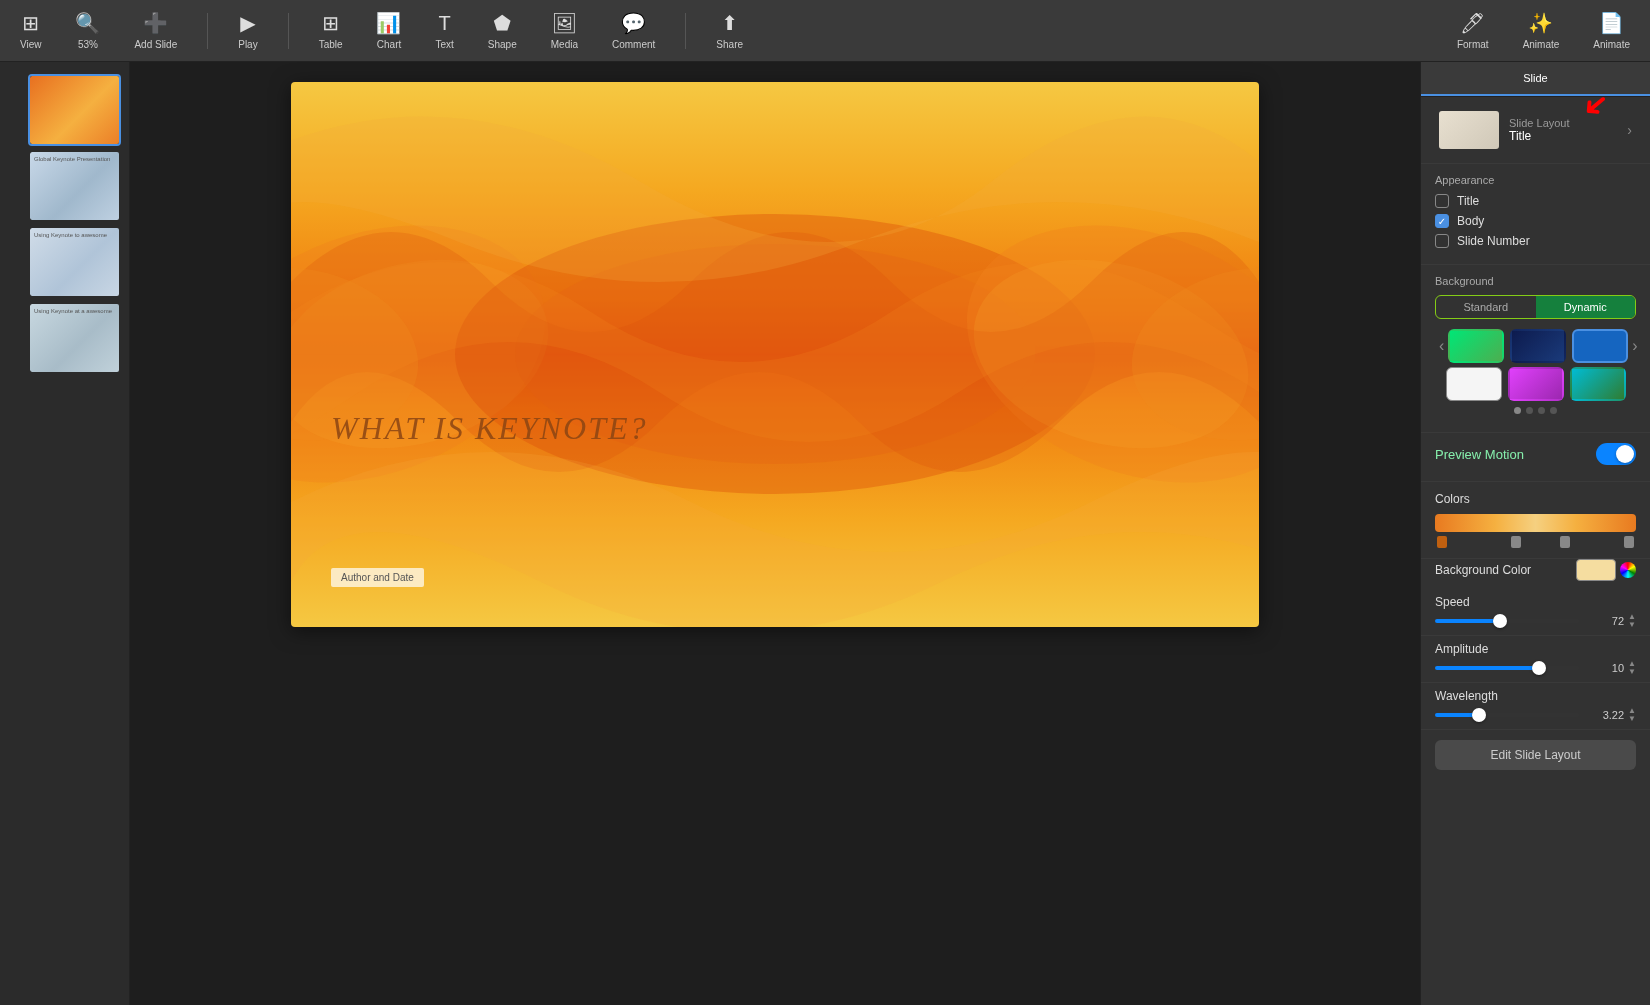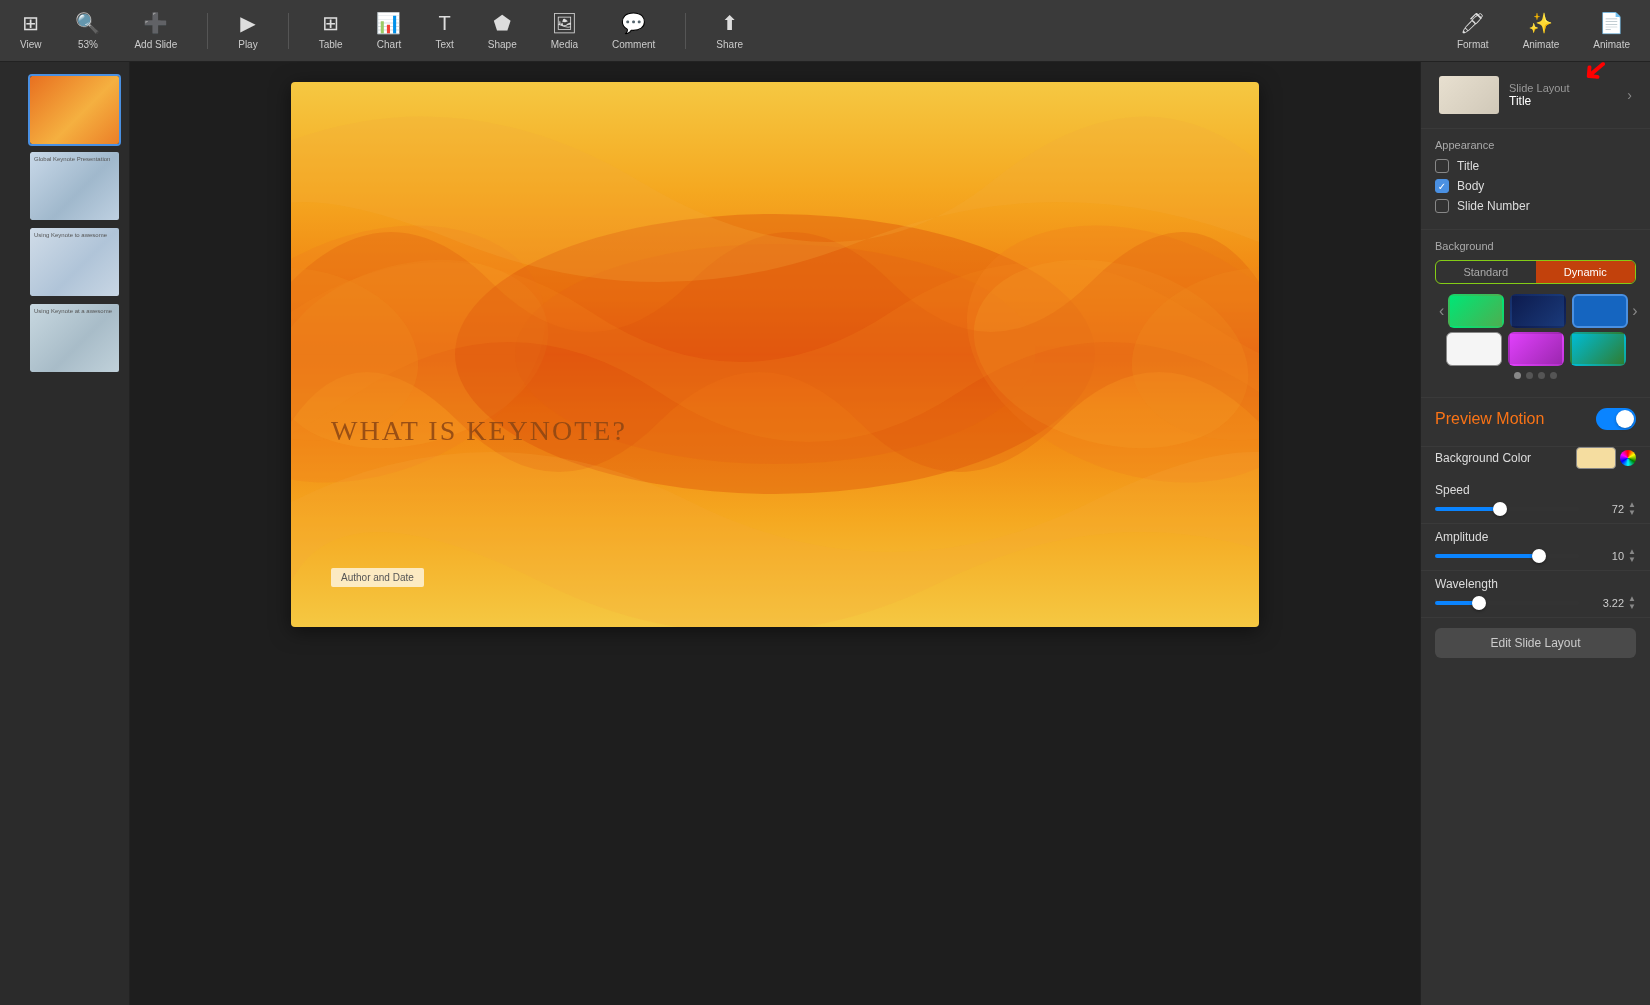"Slide" div.panel-tabs { html: none -> <div> <div>Slide</div> </div> }
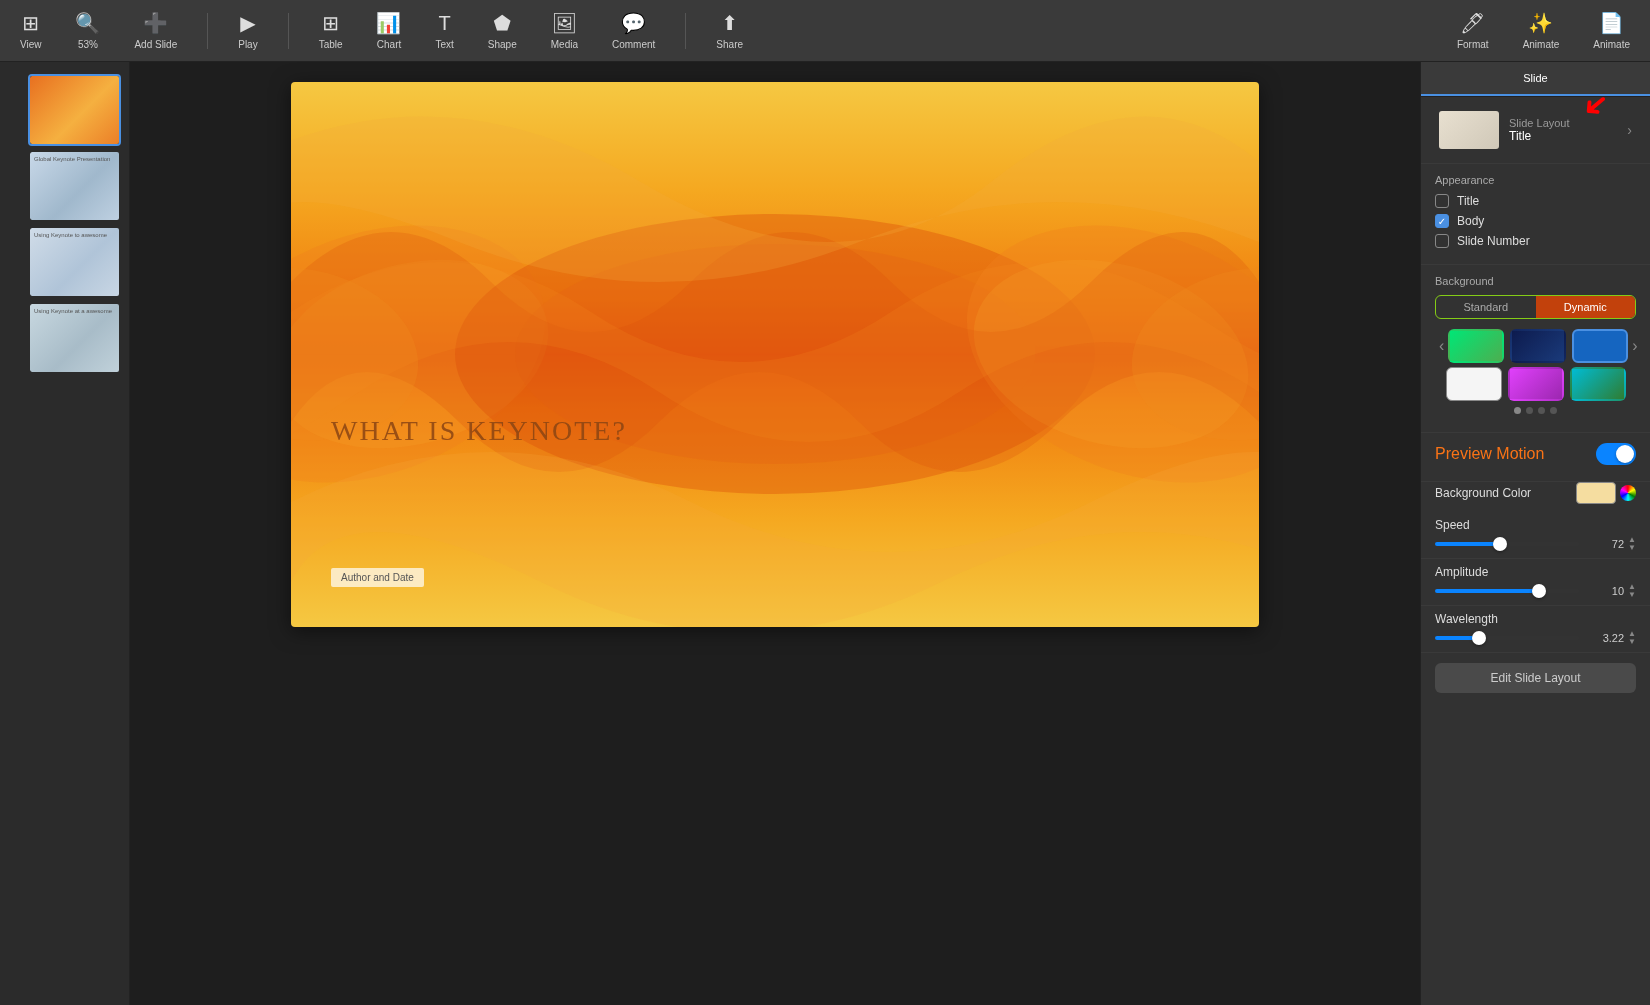"Dynamic" .bg-toggle-btn.active { background: #c2410c -> #15803d }
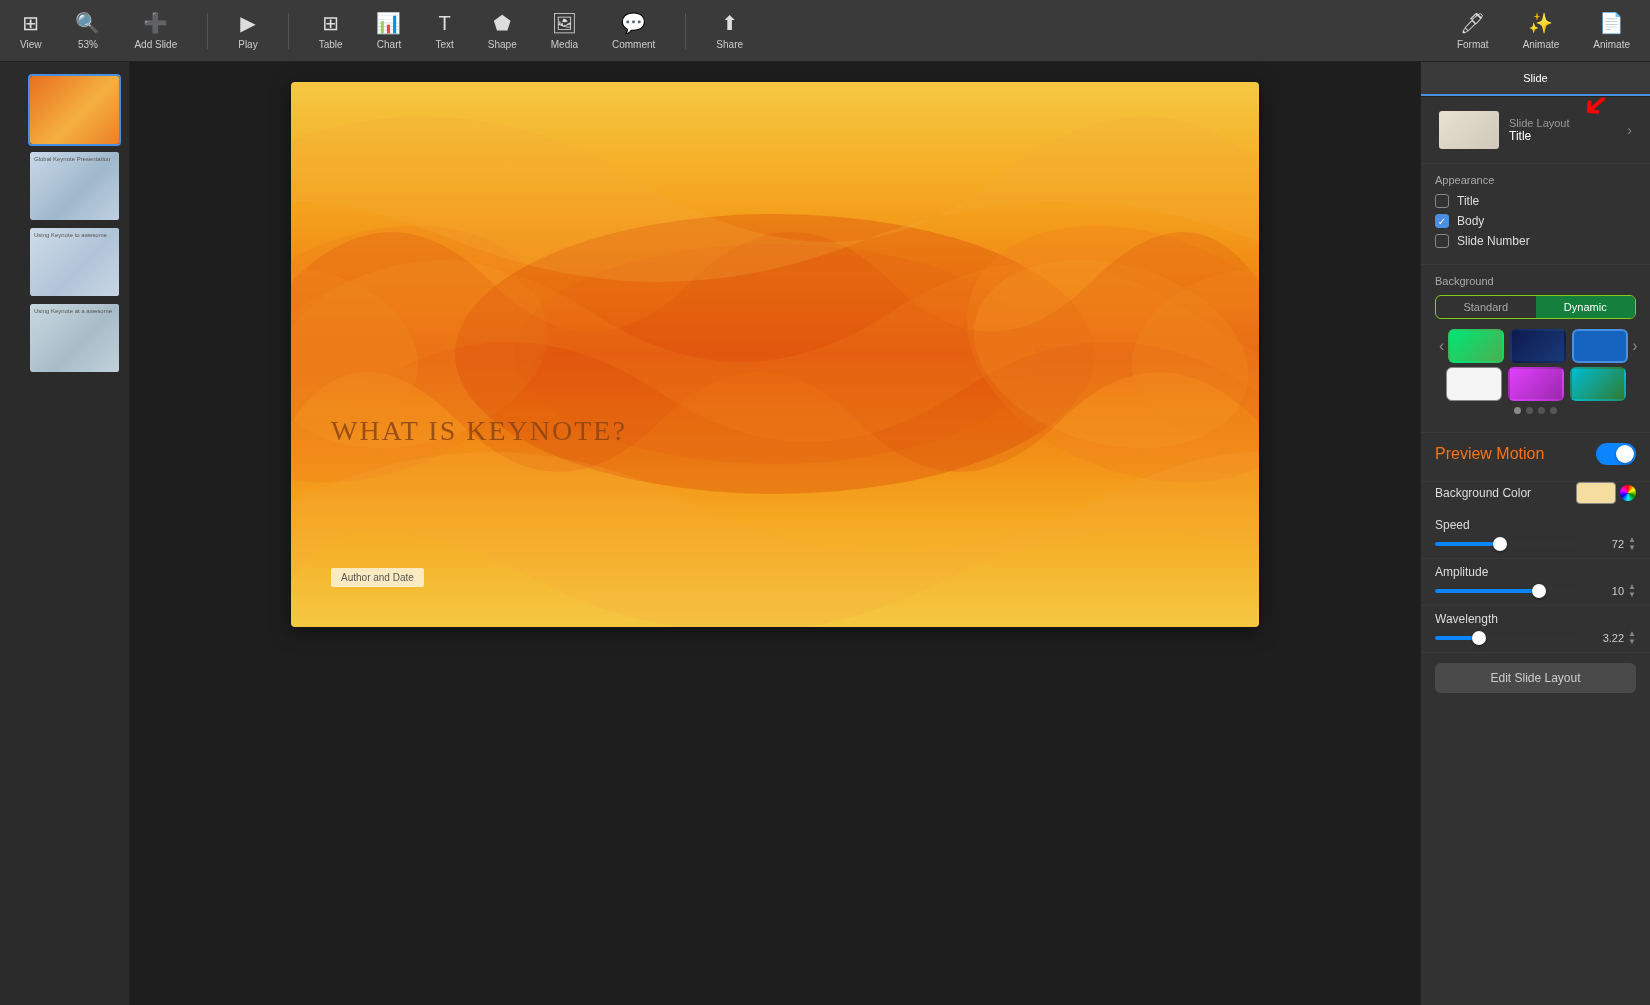"WHAT IS KEYNOTE?" .slide-title-text { font-size: 28px -> 32px; font-style: none -> italic }
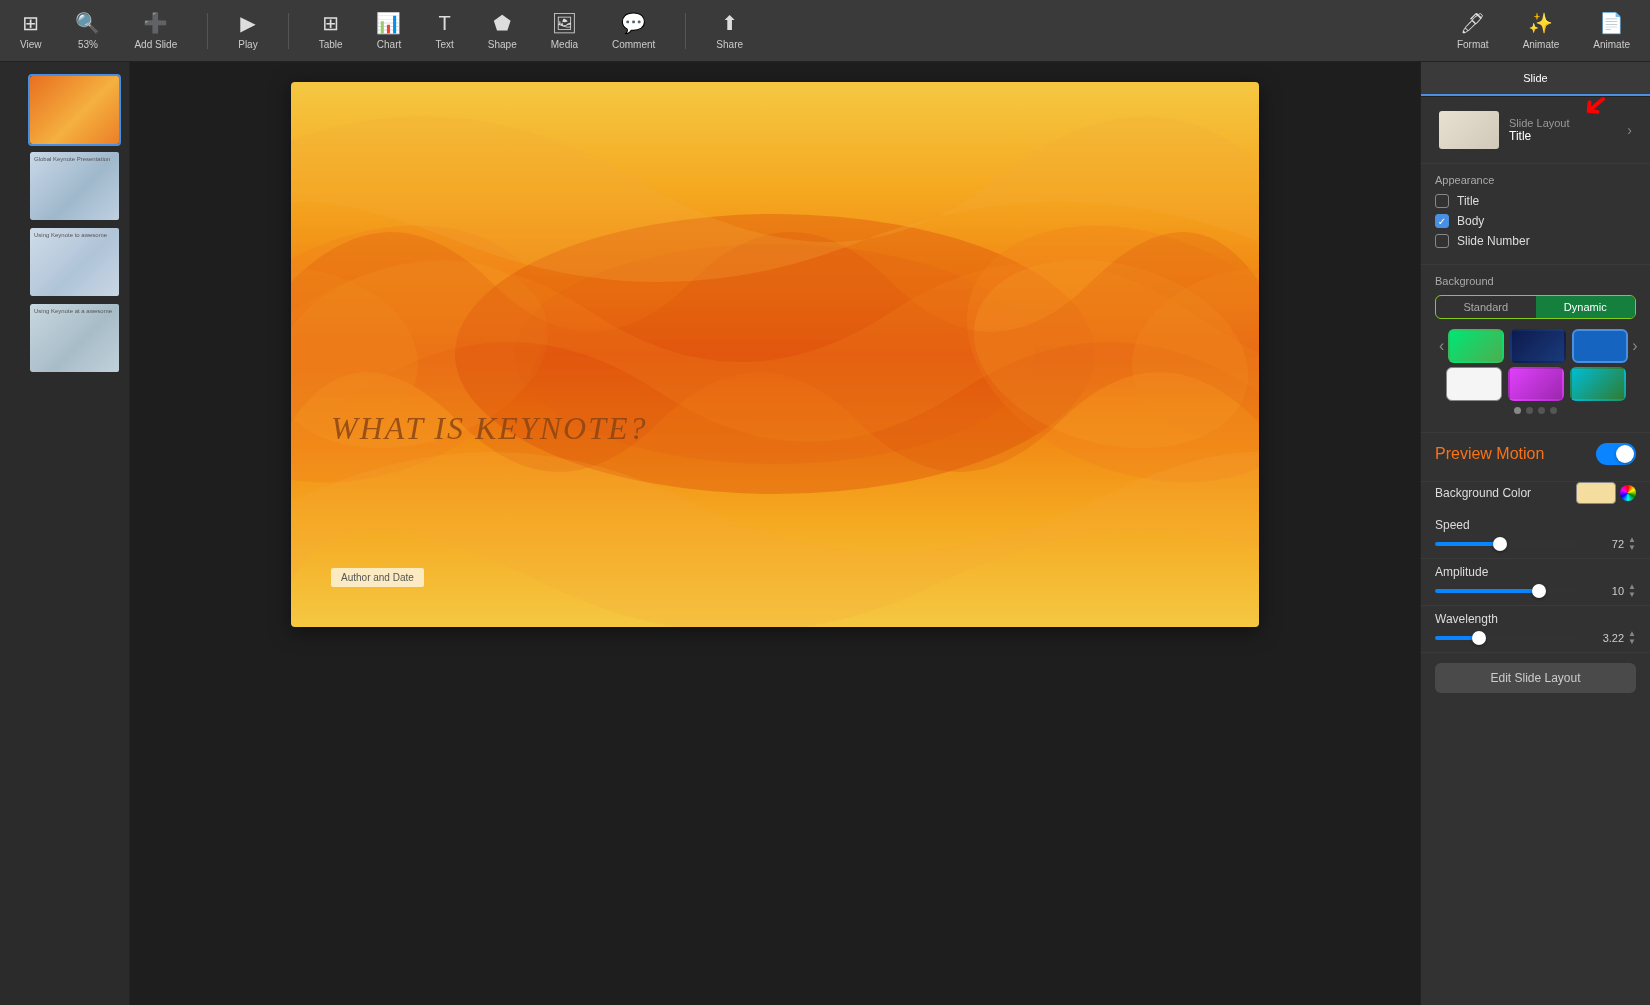"Preview Motion" .toggle-label { color: #f97316 -> #86efac; font-size: 16px -> 13px }
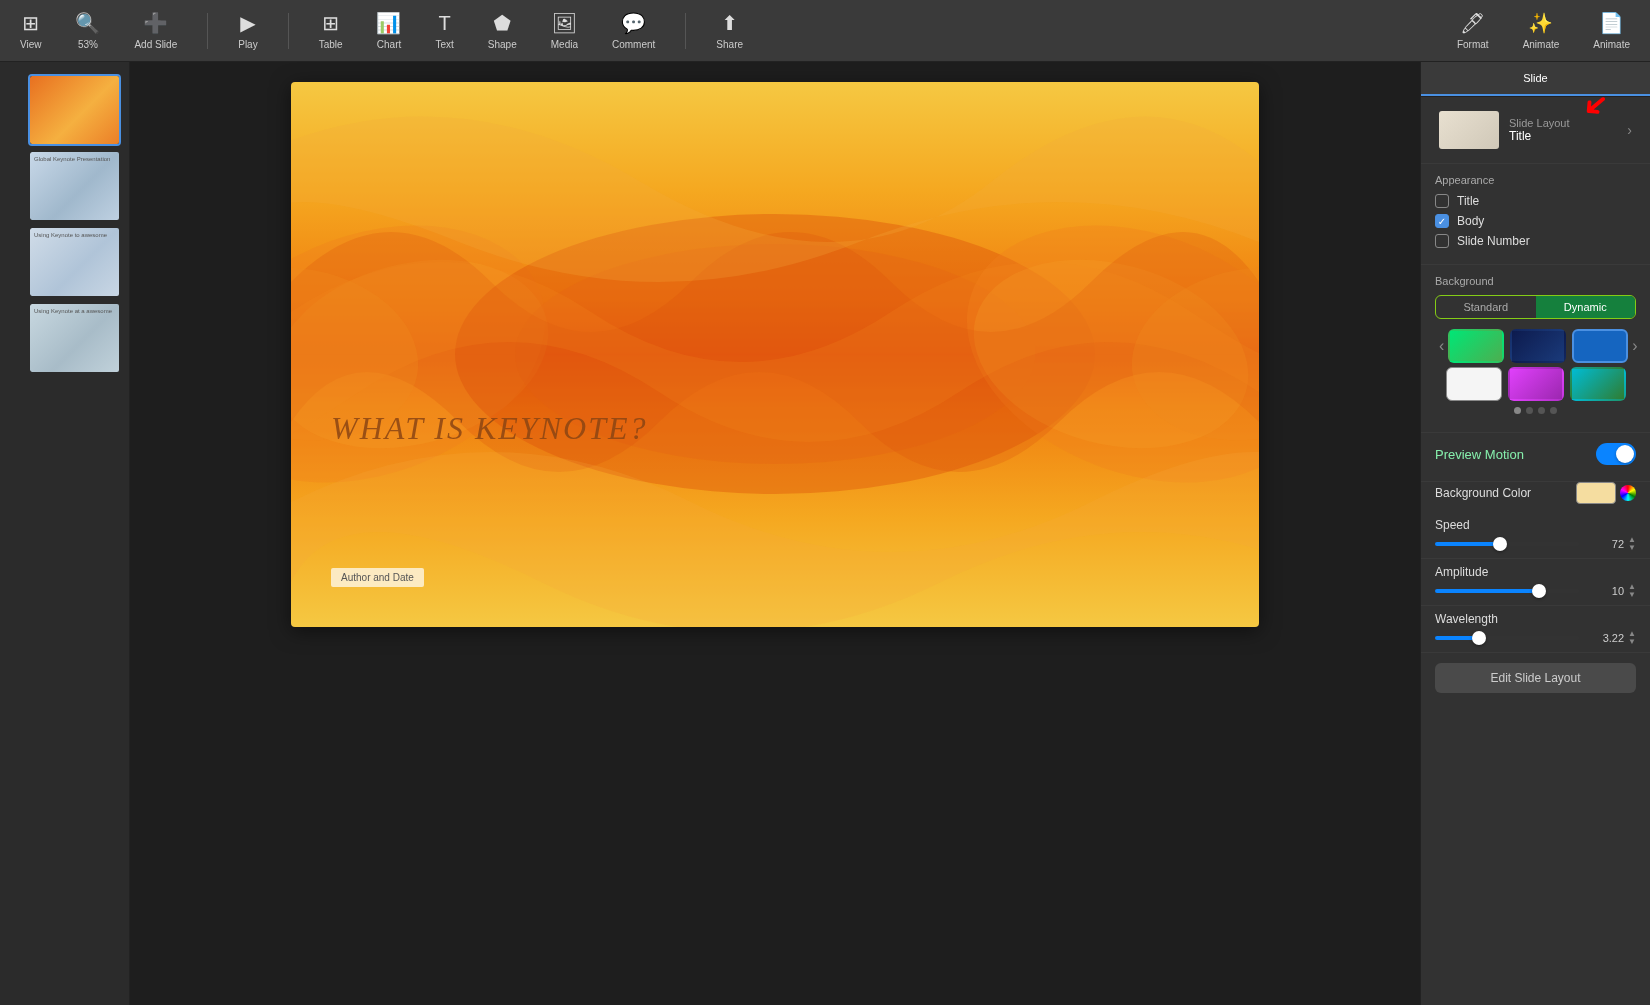"Colors" div.colors-section { html: none -> <div> <div>Colors</div> <div></div> <div> <div></div> <div></div> <div></div> <div></div> </div> </div> }
